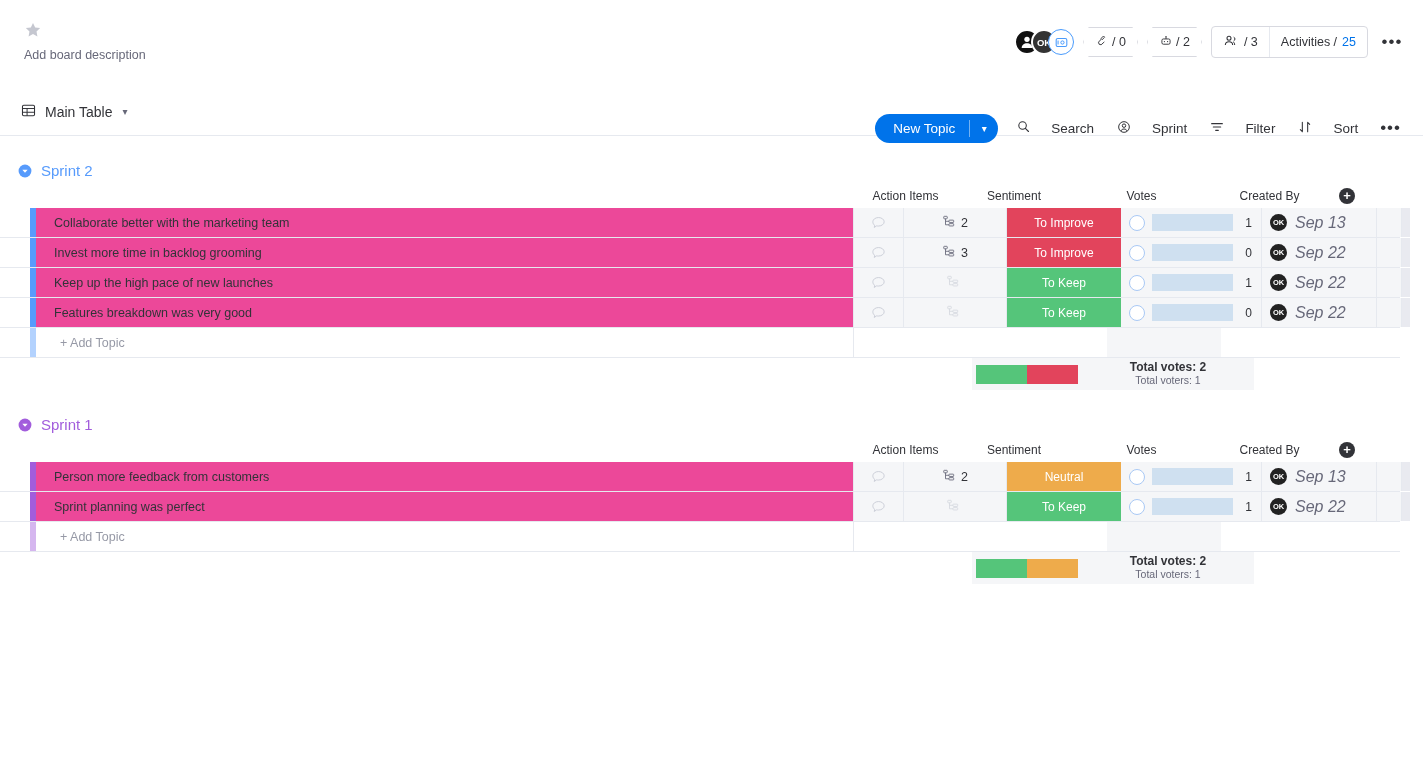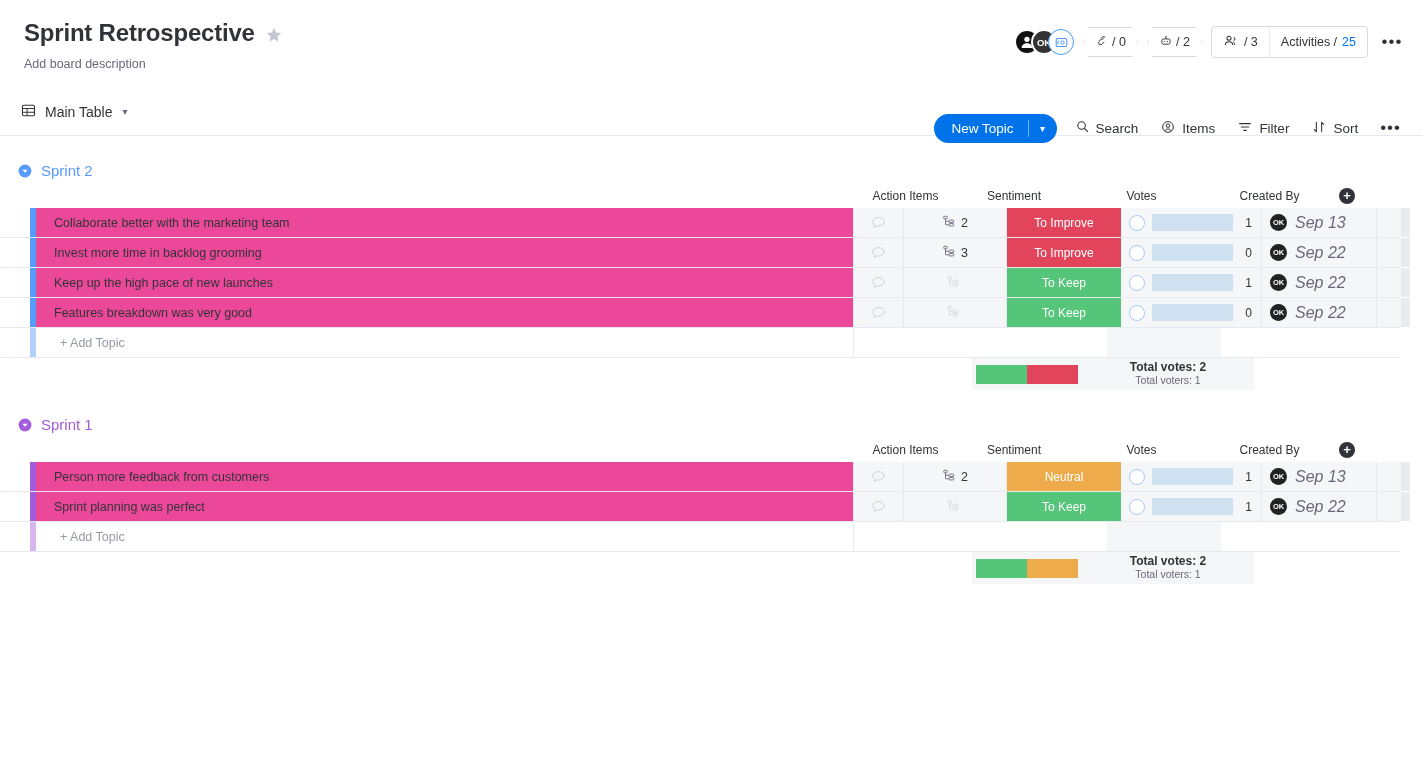"Sprint Retrospective" div.board-title { html: <div>Sprint Retrospective</div> -> none }
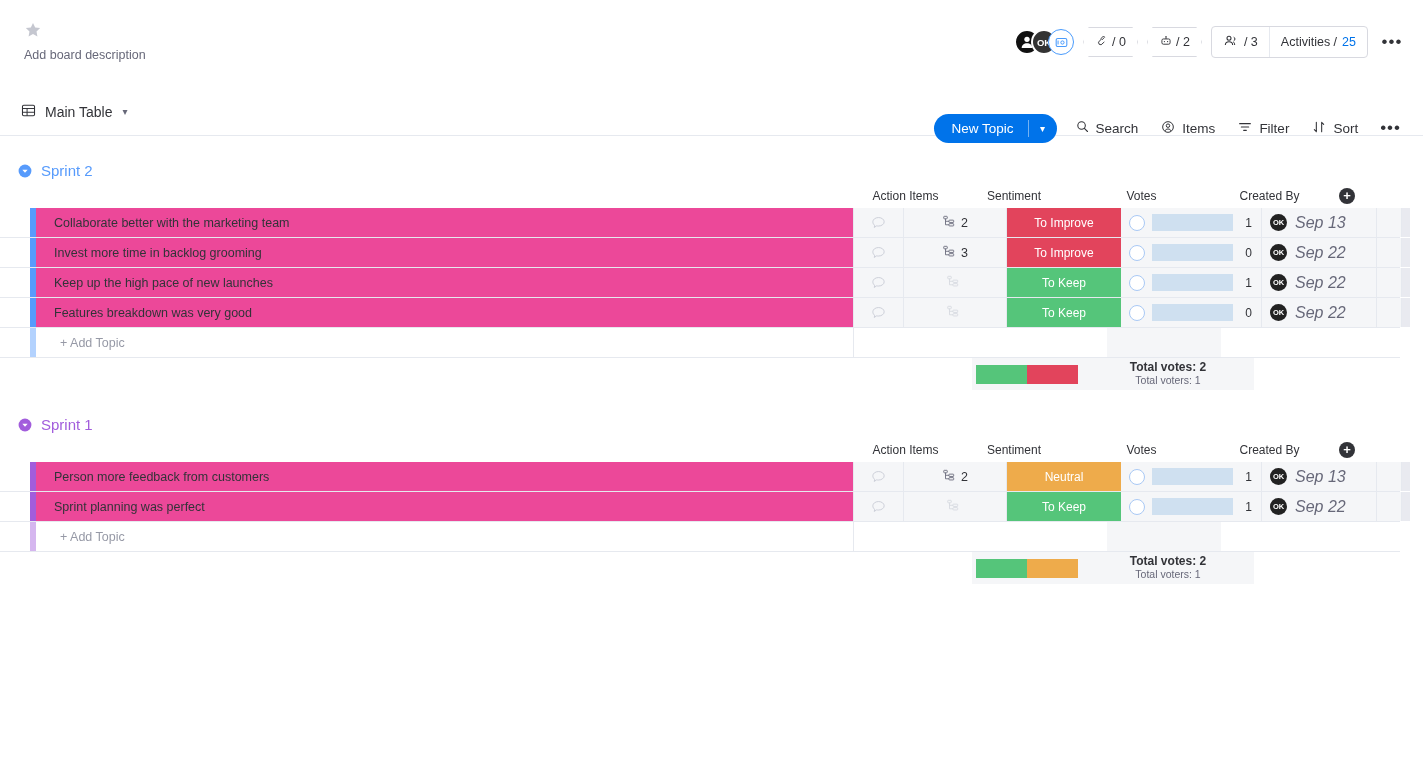"Search" .tb-item { gap: 6px -> 20px }
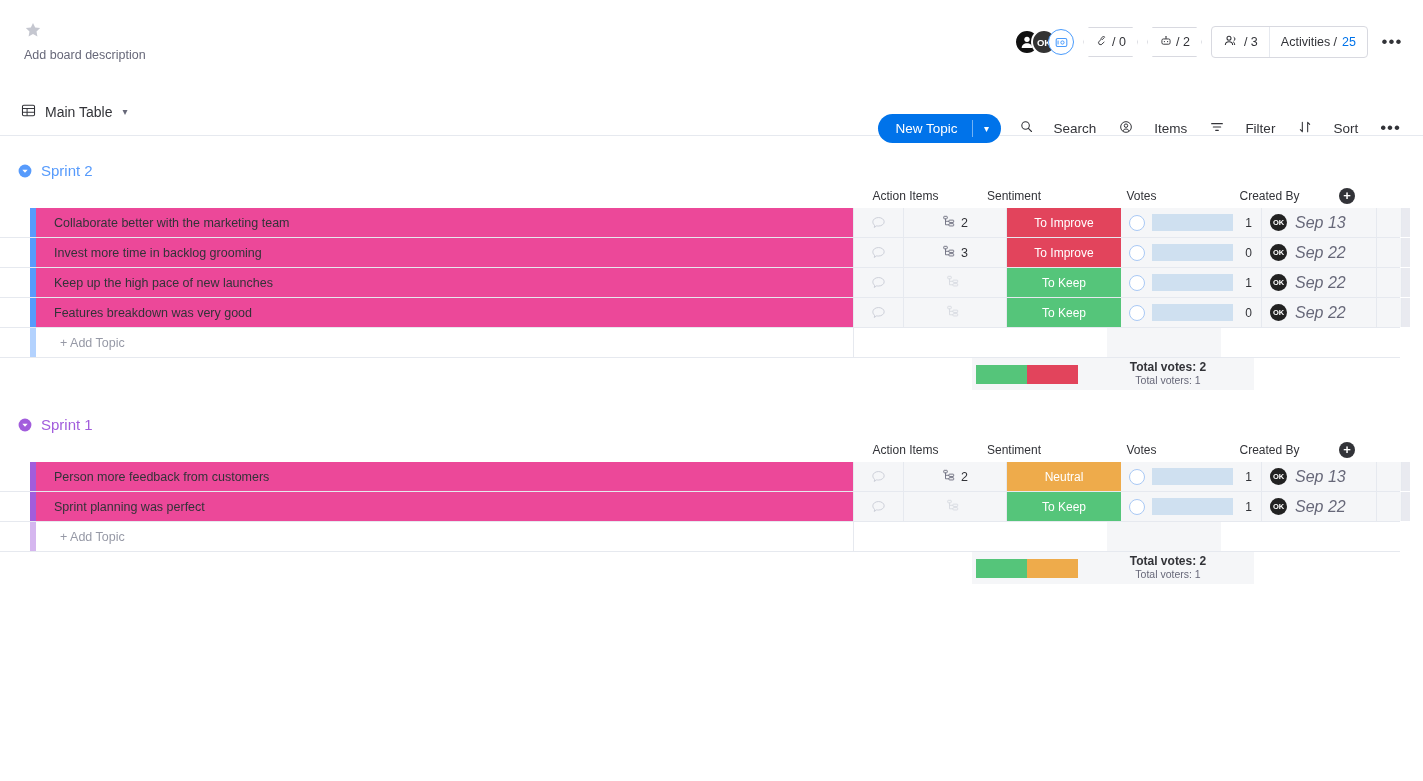"Items" span { text: Items -> Sprint }
